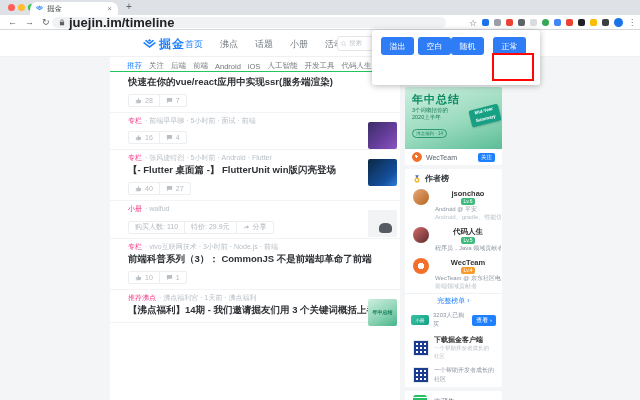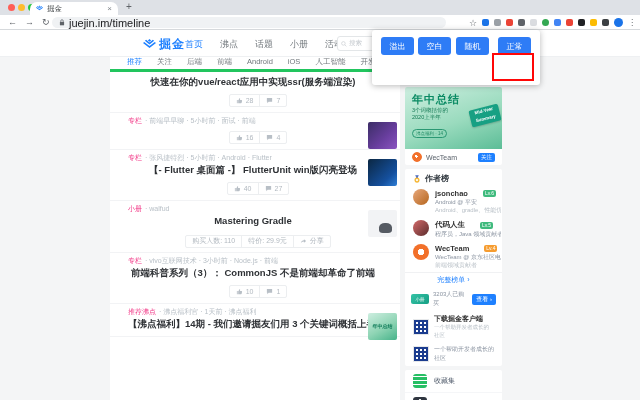"juejin.im/timeline" .url { font-size: 11px -> 13px; font-weight: none -> bold }
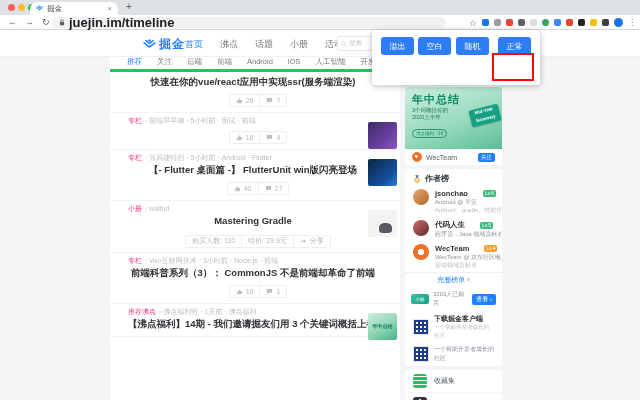"随机" .pbtn:nth-child(3) { margin-left: 5px -> none }
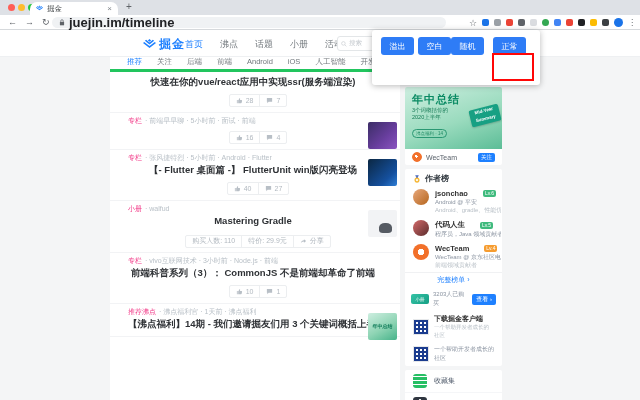"推荐" .subnav { align-items: flex-start -> flex-end; border-bottom: 3px solid #22c55e -> 1px solid #22c55e; gap: 15px -> 7px }
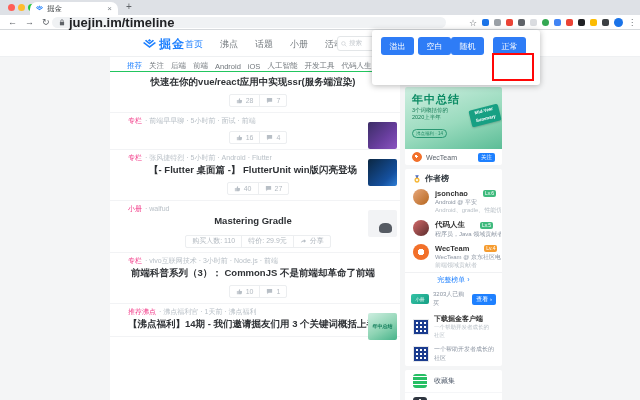"快速在你的vue/react应用中实现ssr(服务端渲染)" .row { text-align: center -> none }
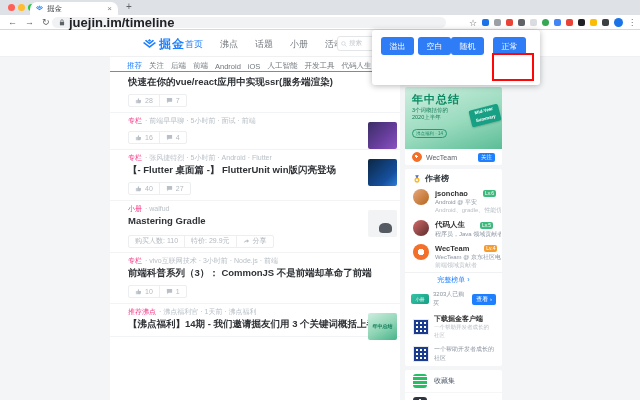"jsonchao" .aname-row { flex-direction: none -> column; gap: 15px -> 0 }
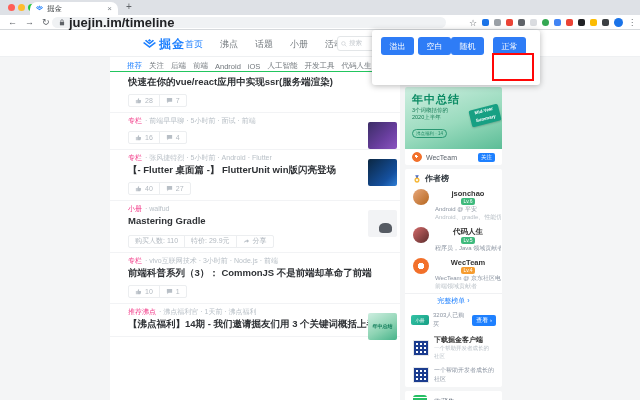"Mastering Gradle" div.rtitle { html: <div>Mastering Gradle</div> -> none }
